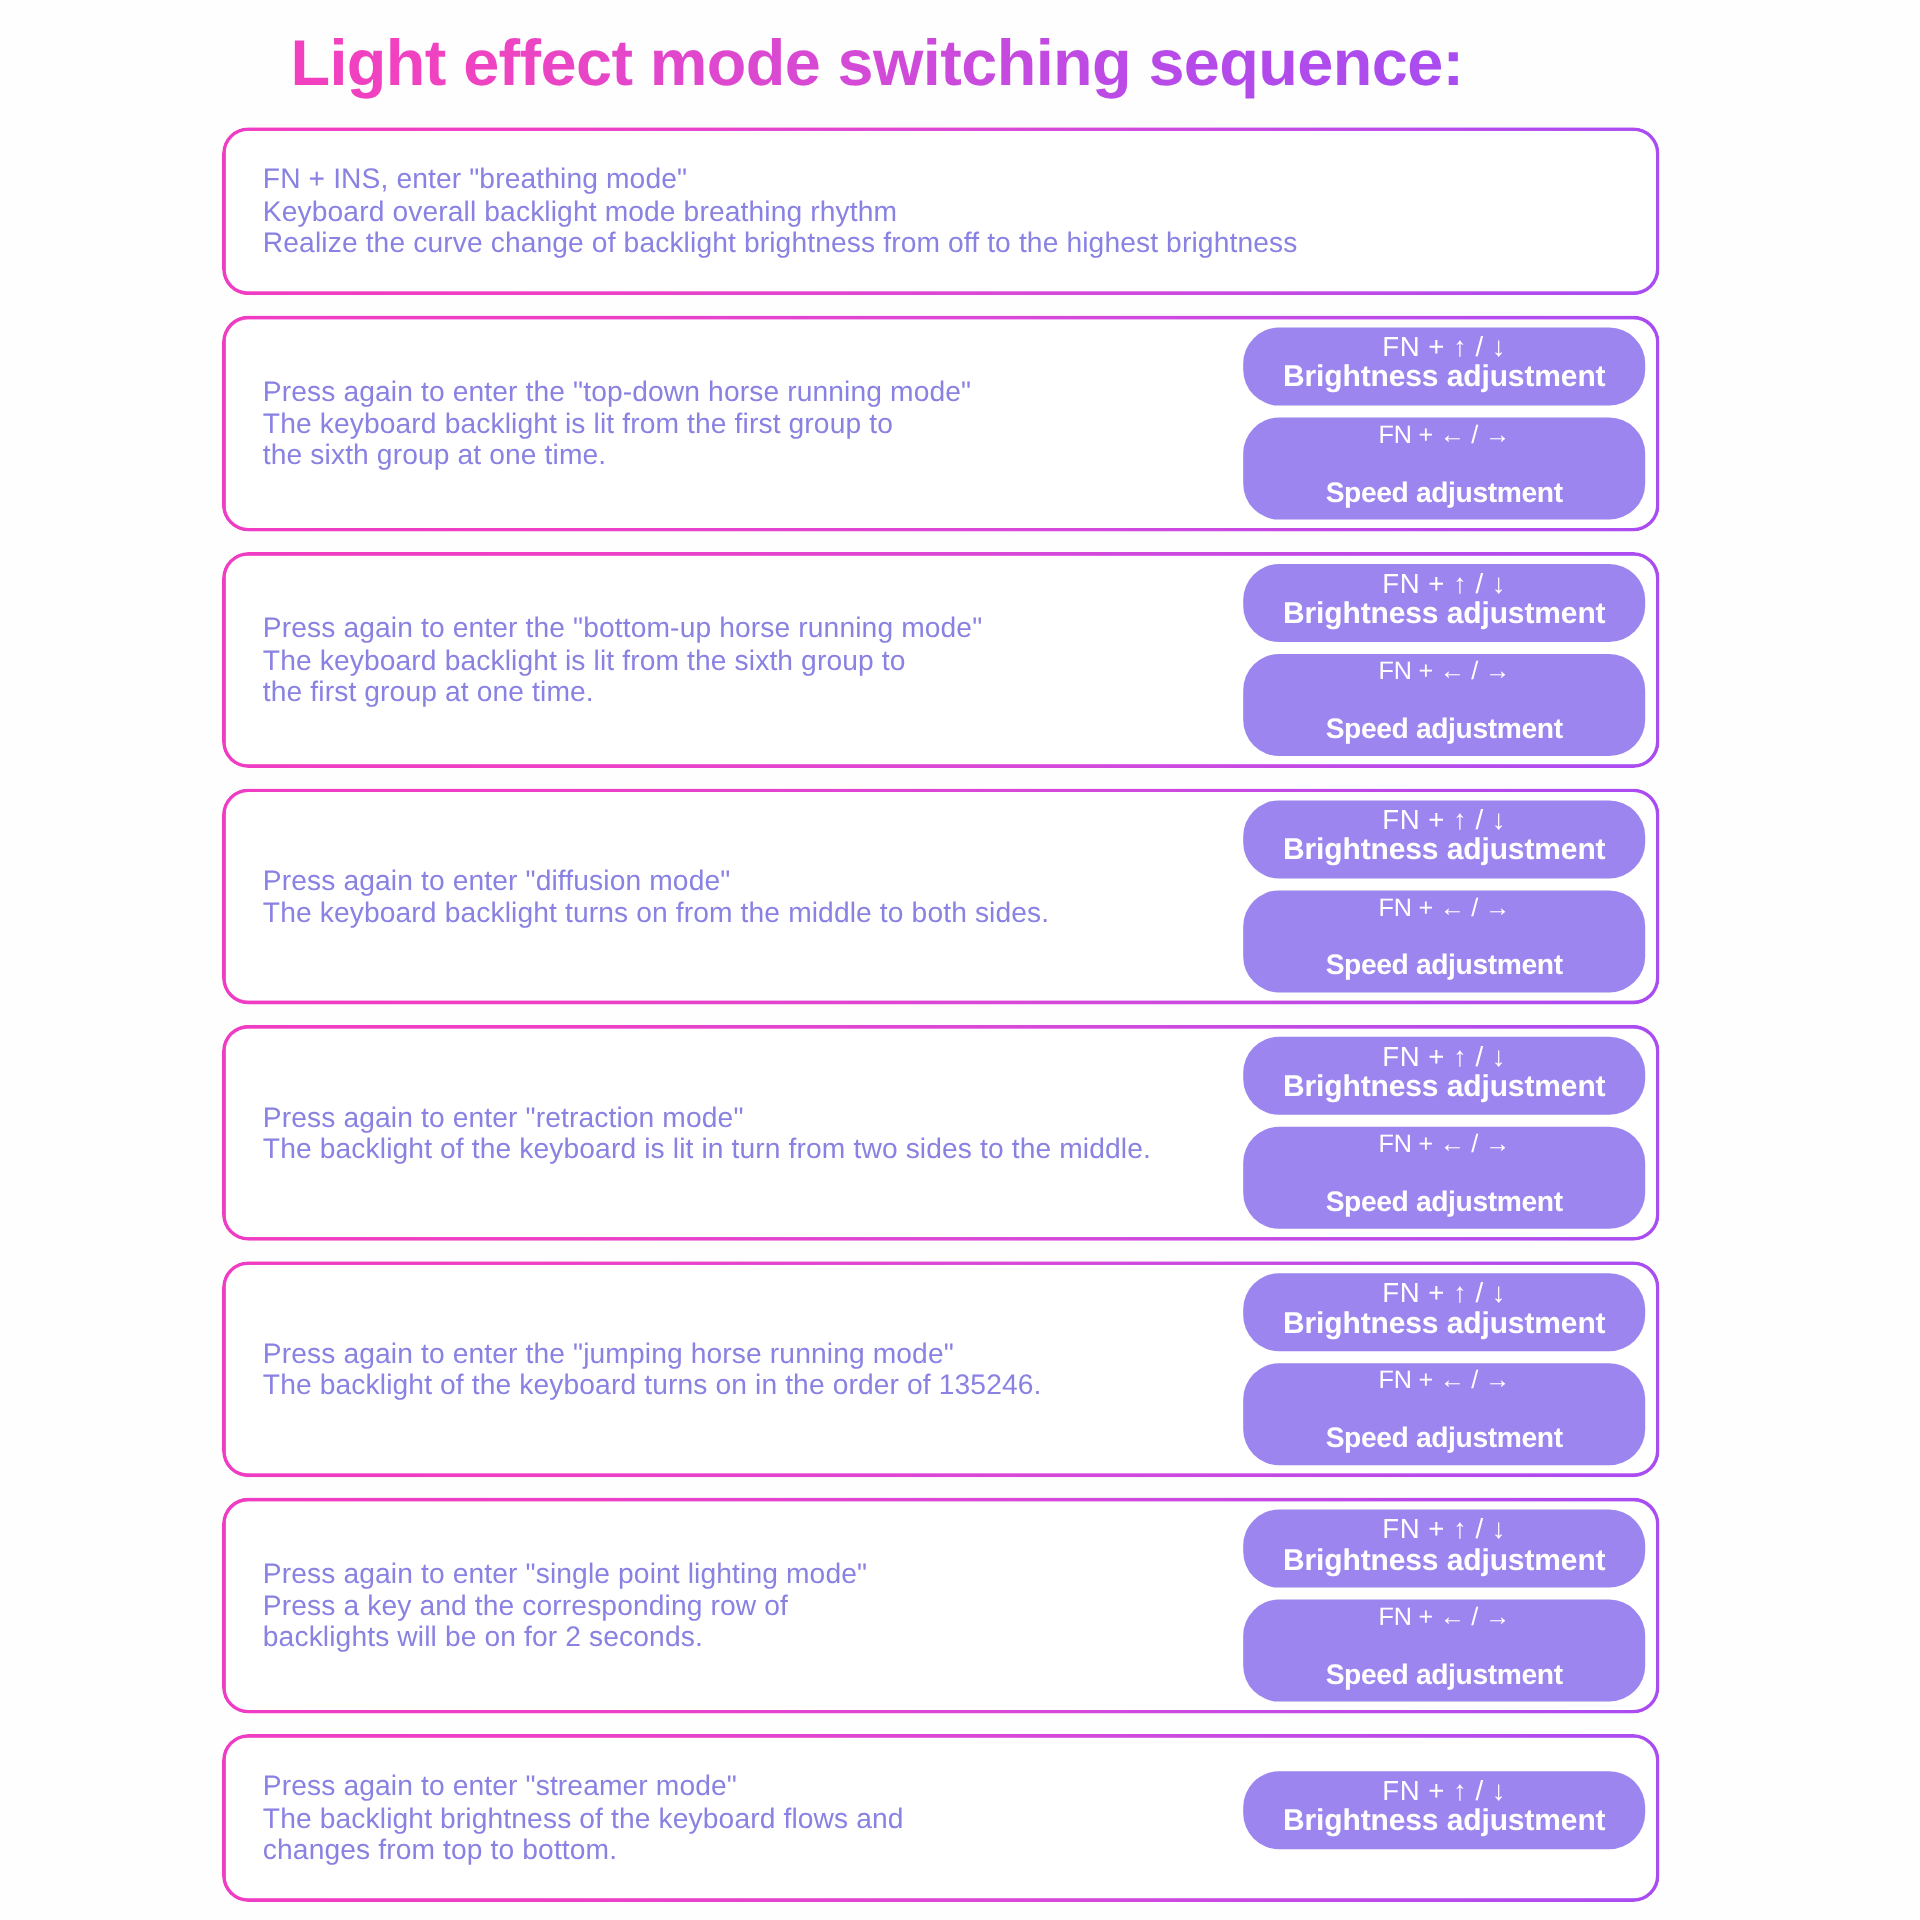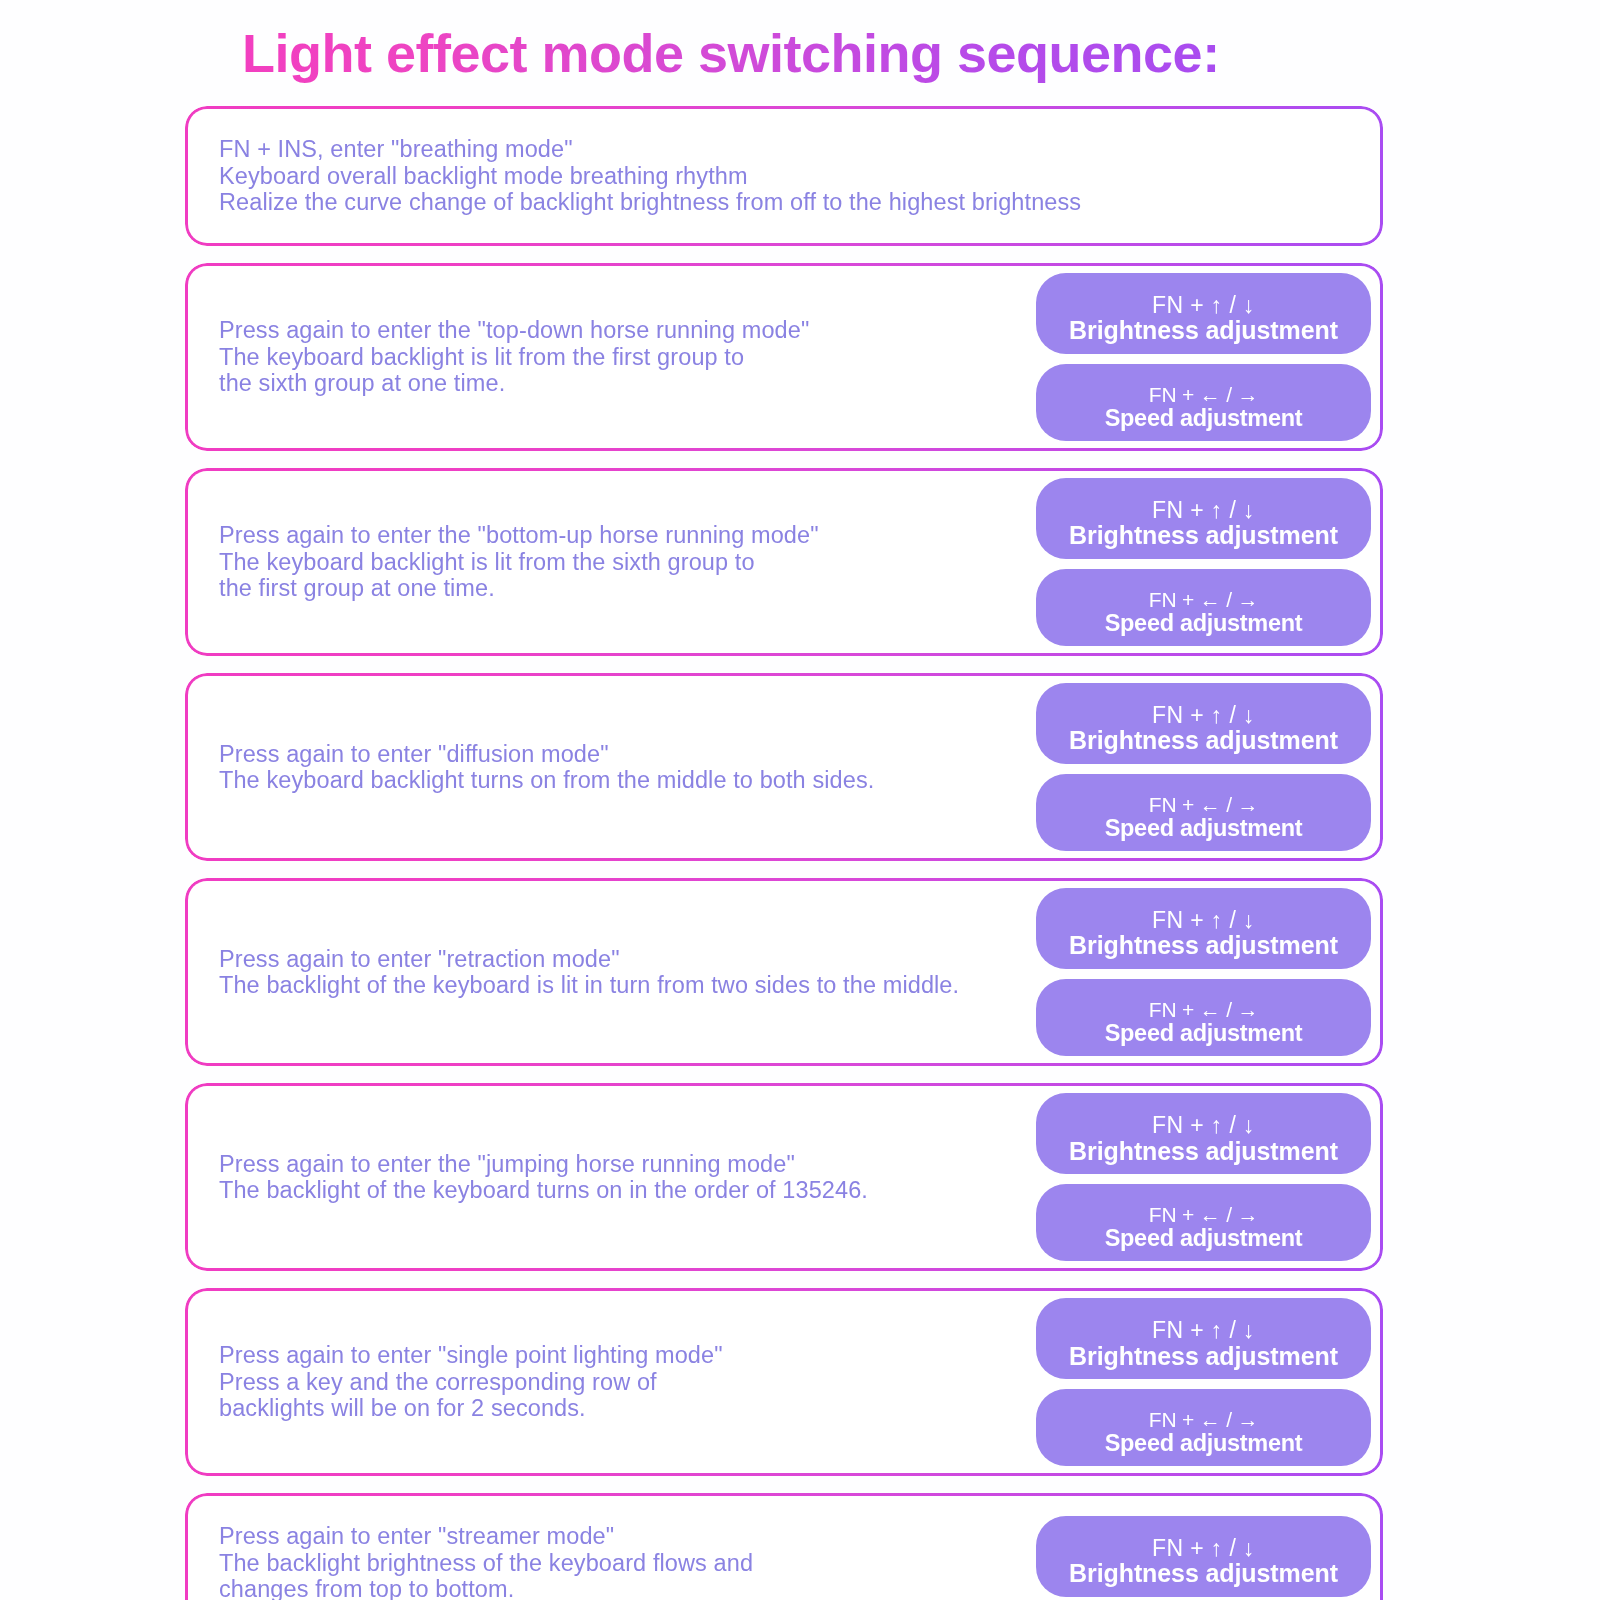"FN + ↑ / ↓" .btn { padding: 20px 6px 10px 6px -> 4px 6px 10px 6px }
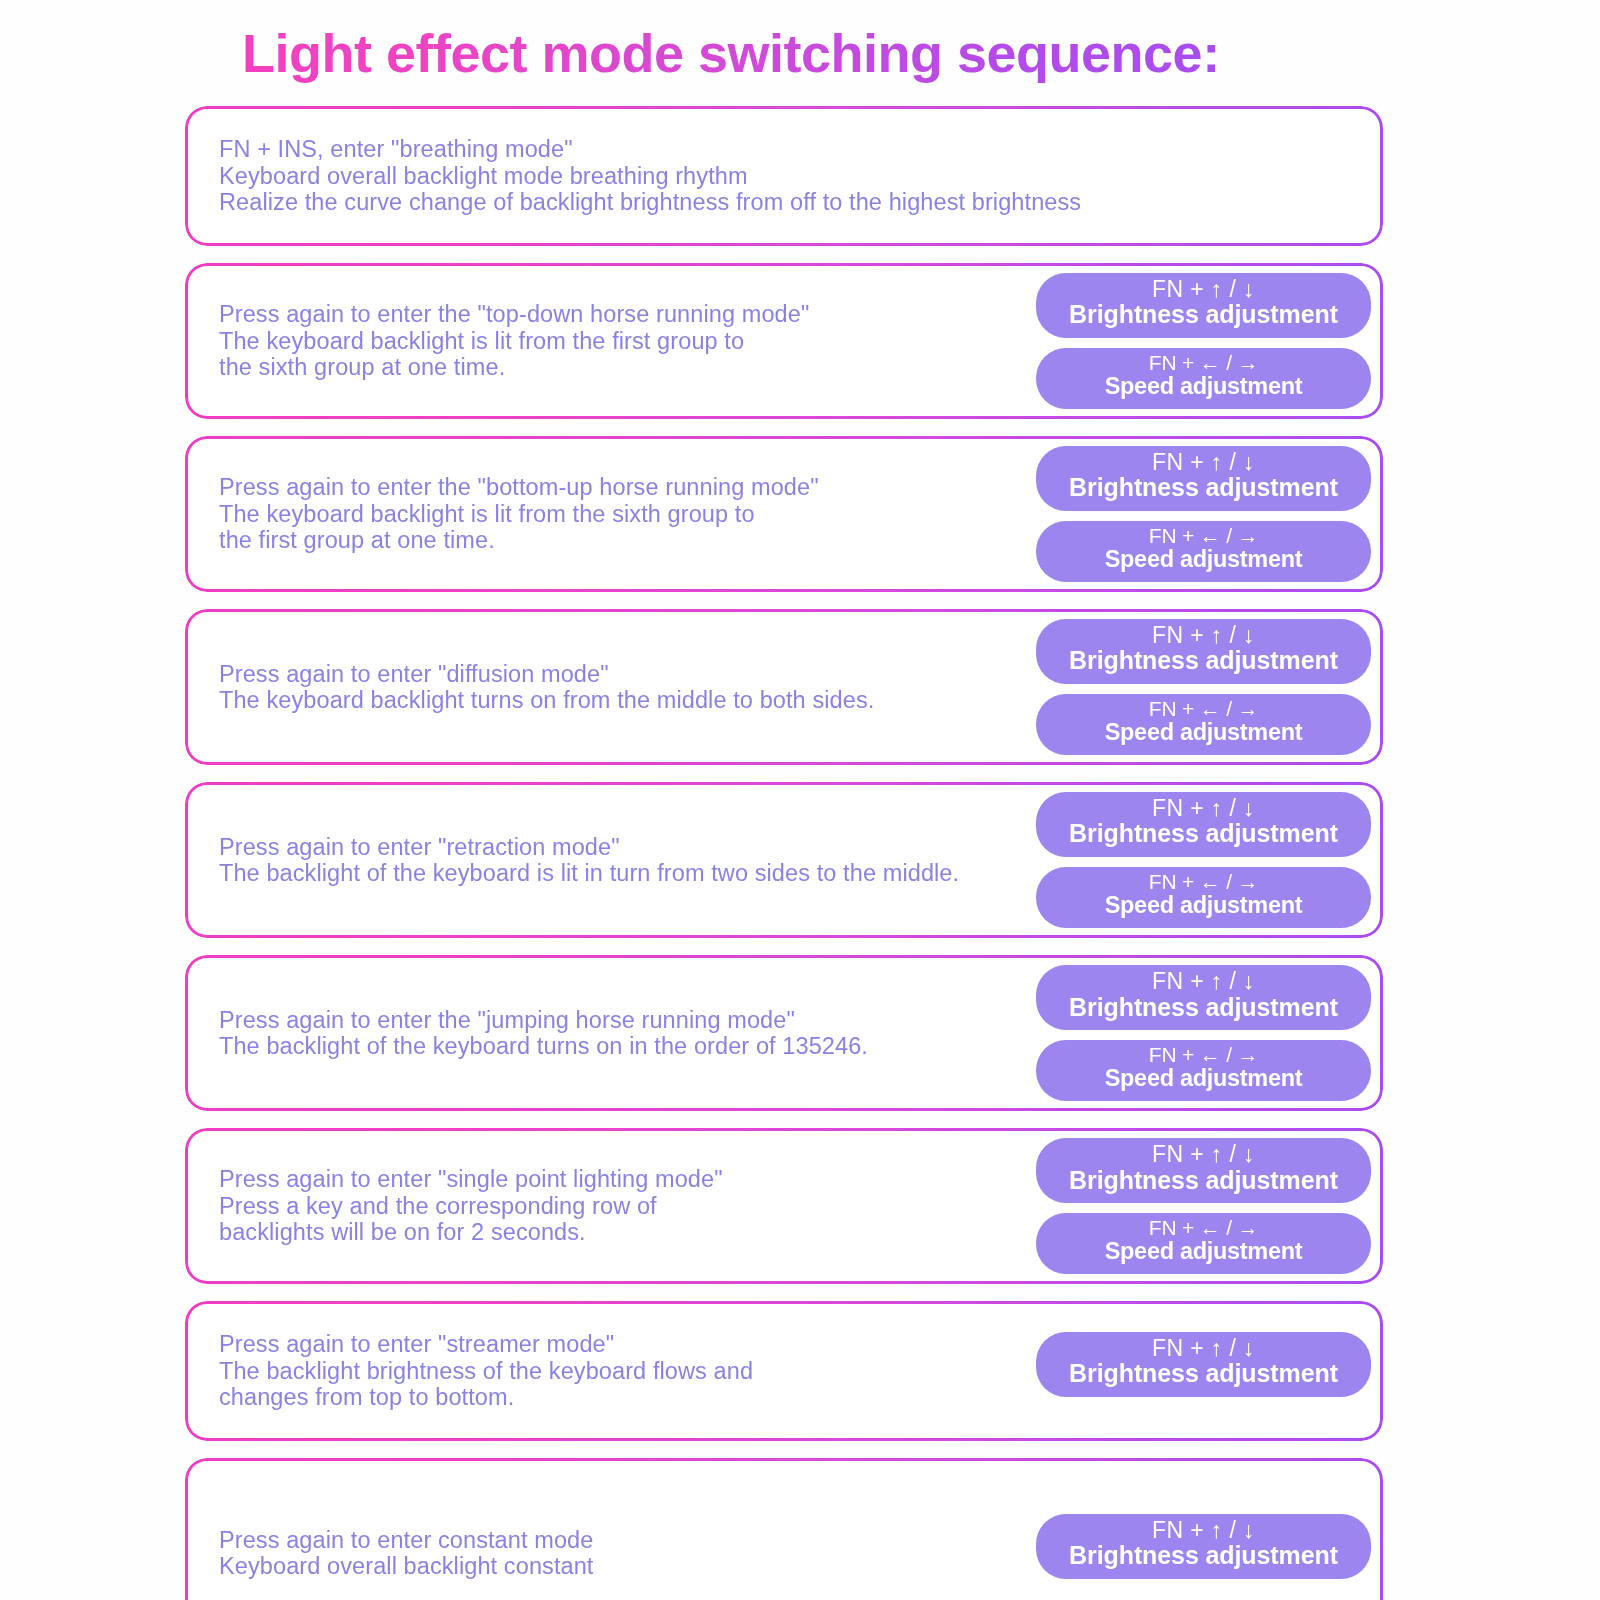"Speed adjustment" .btn.speed .btn-label { margin-top: none -> 24px }
